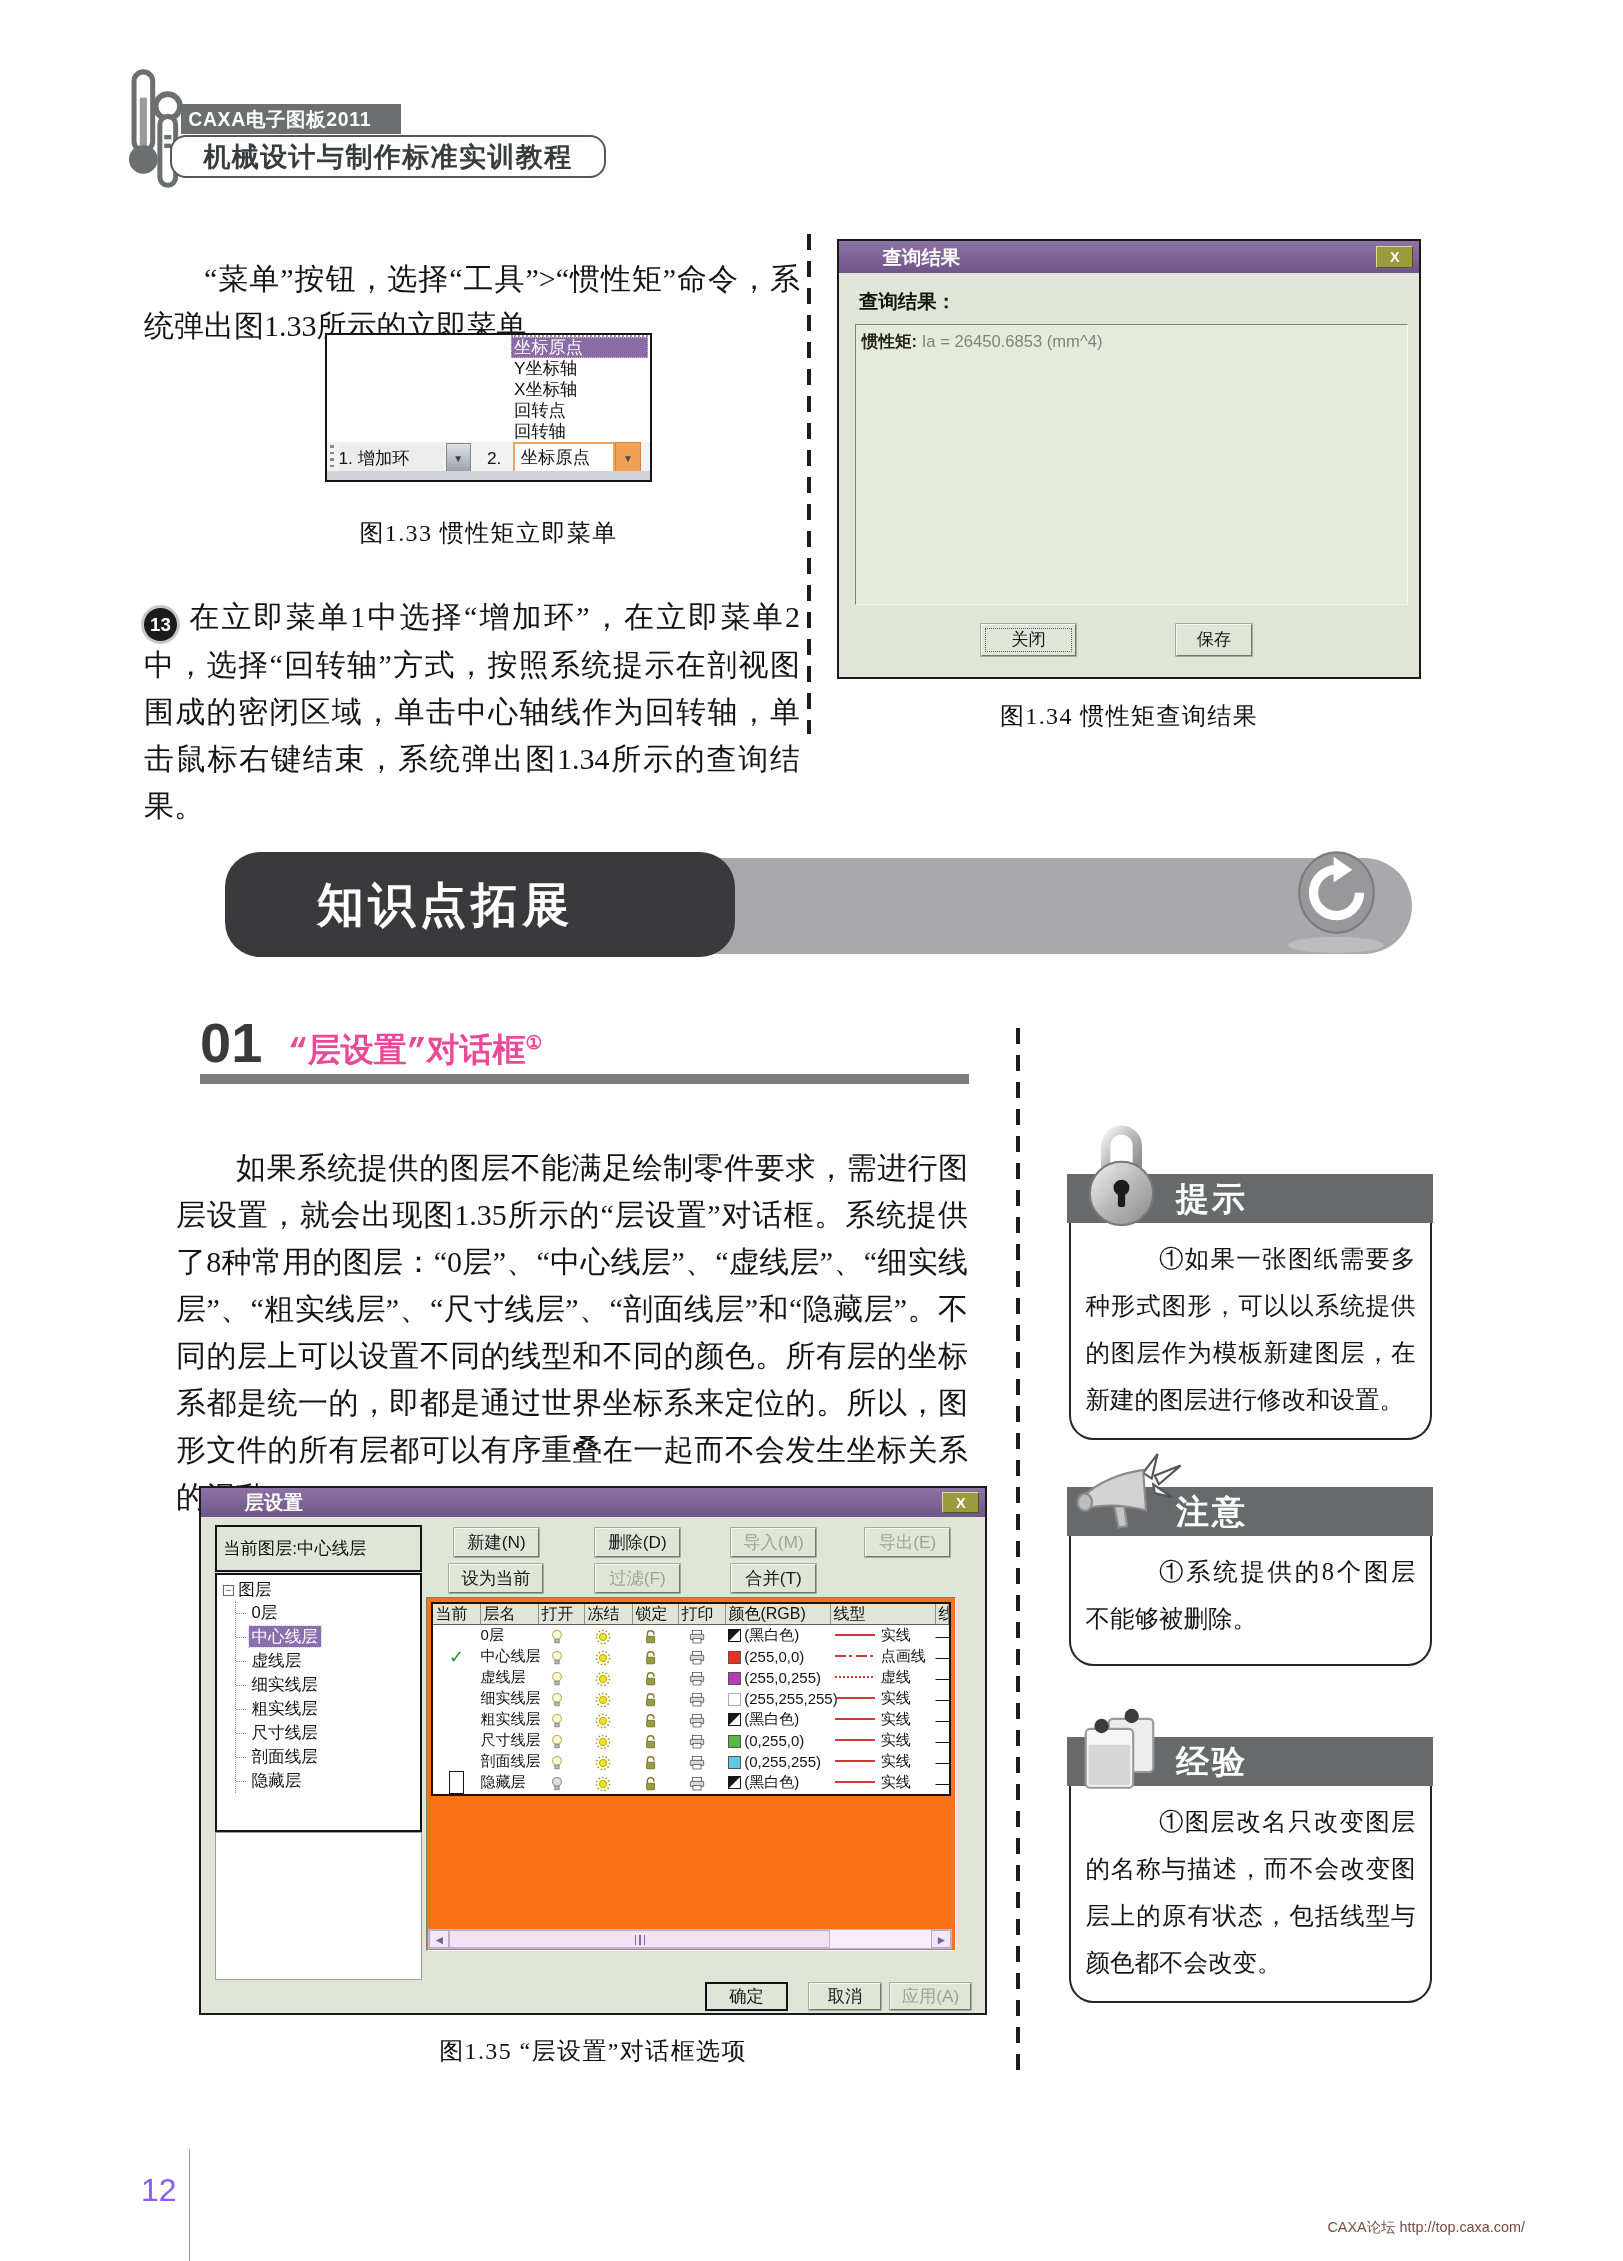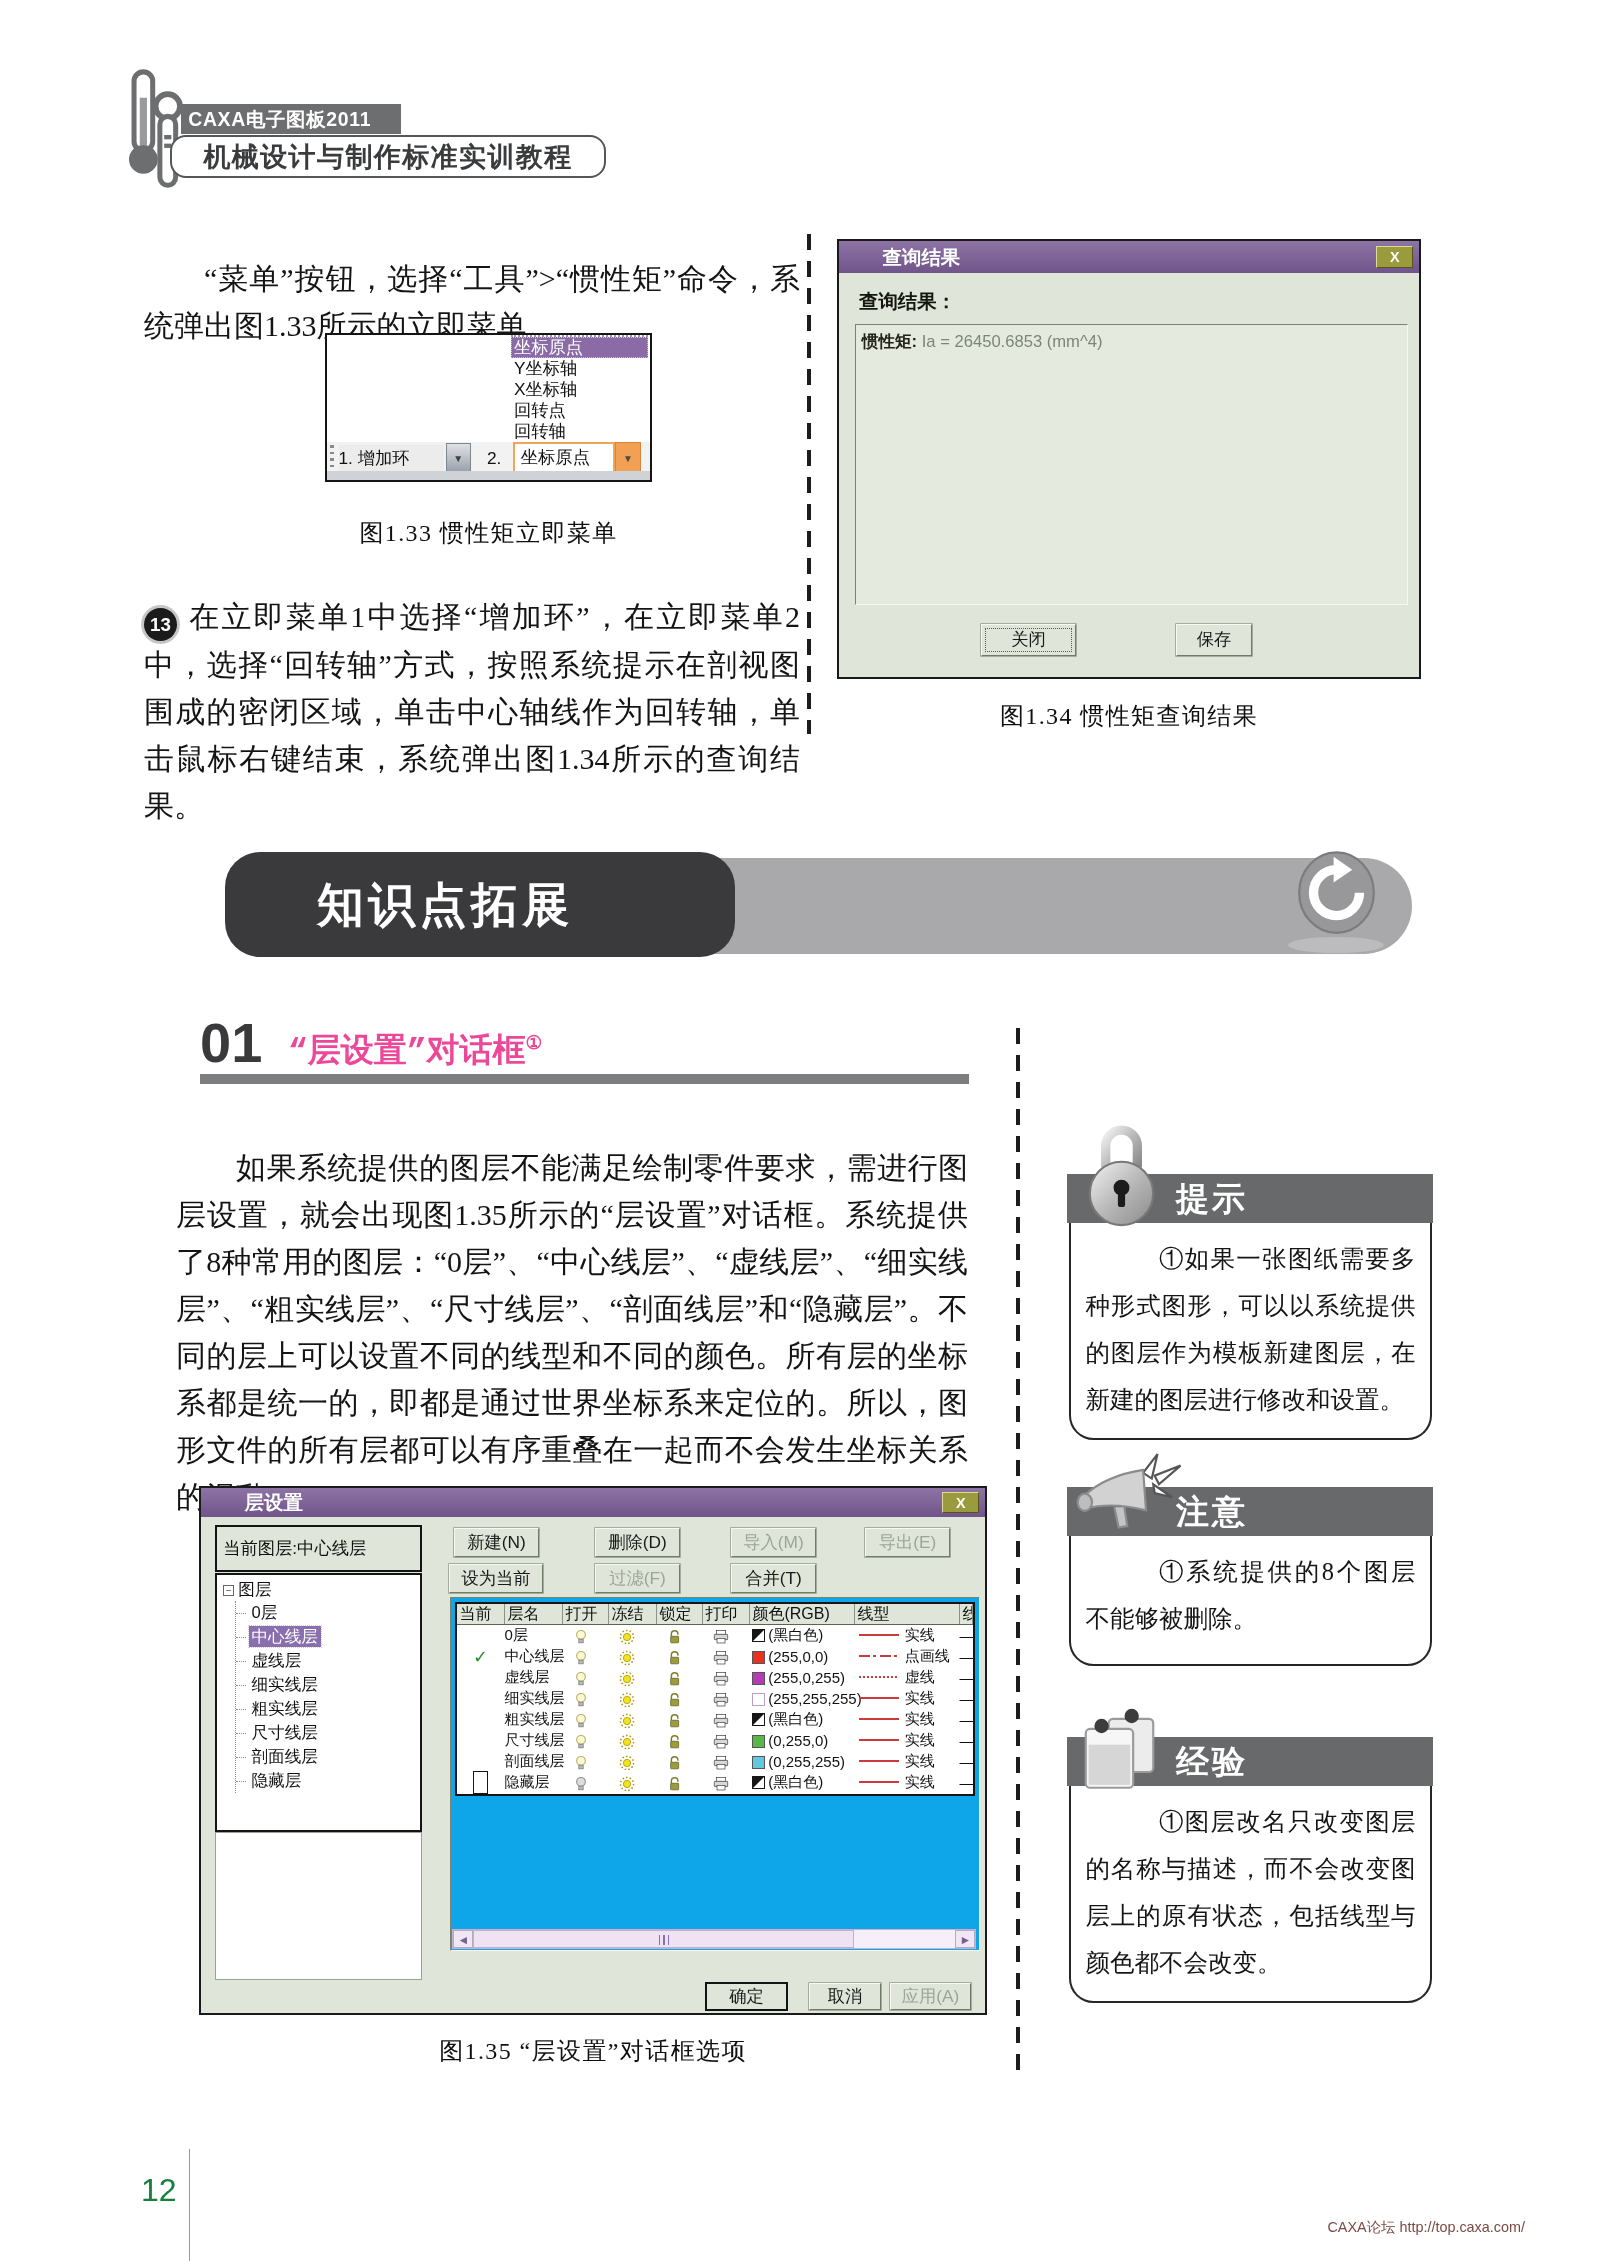"当前" .gridpanel { background: #0ea5e9 -> #f97316; margin-left: 24px -> none }
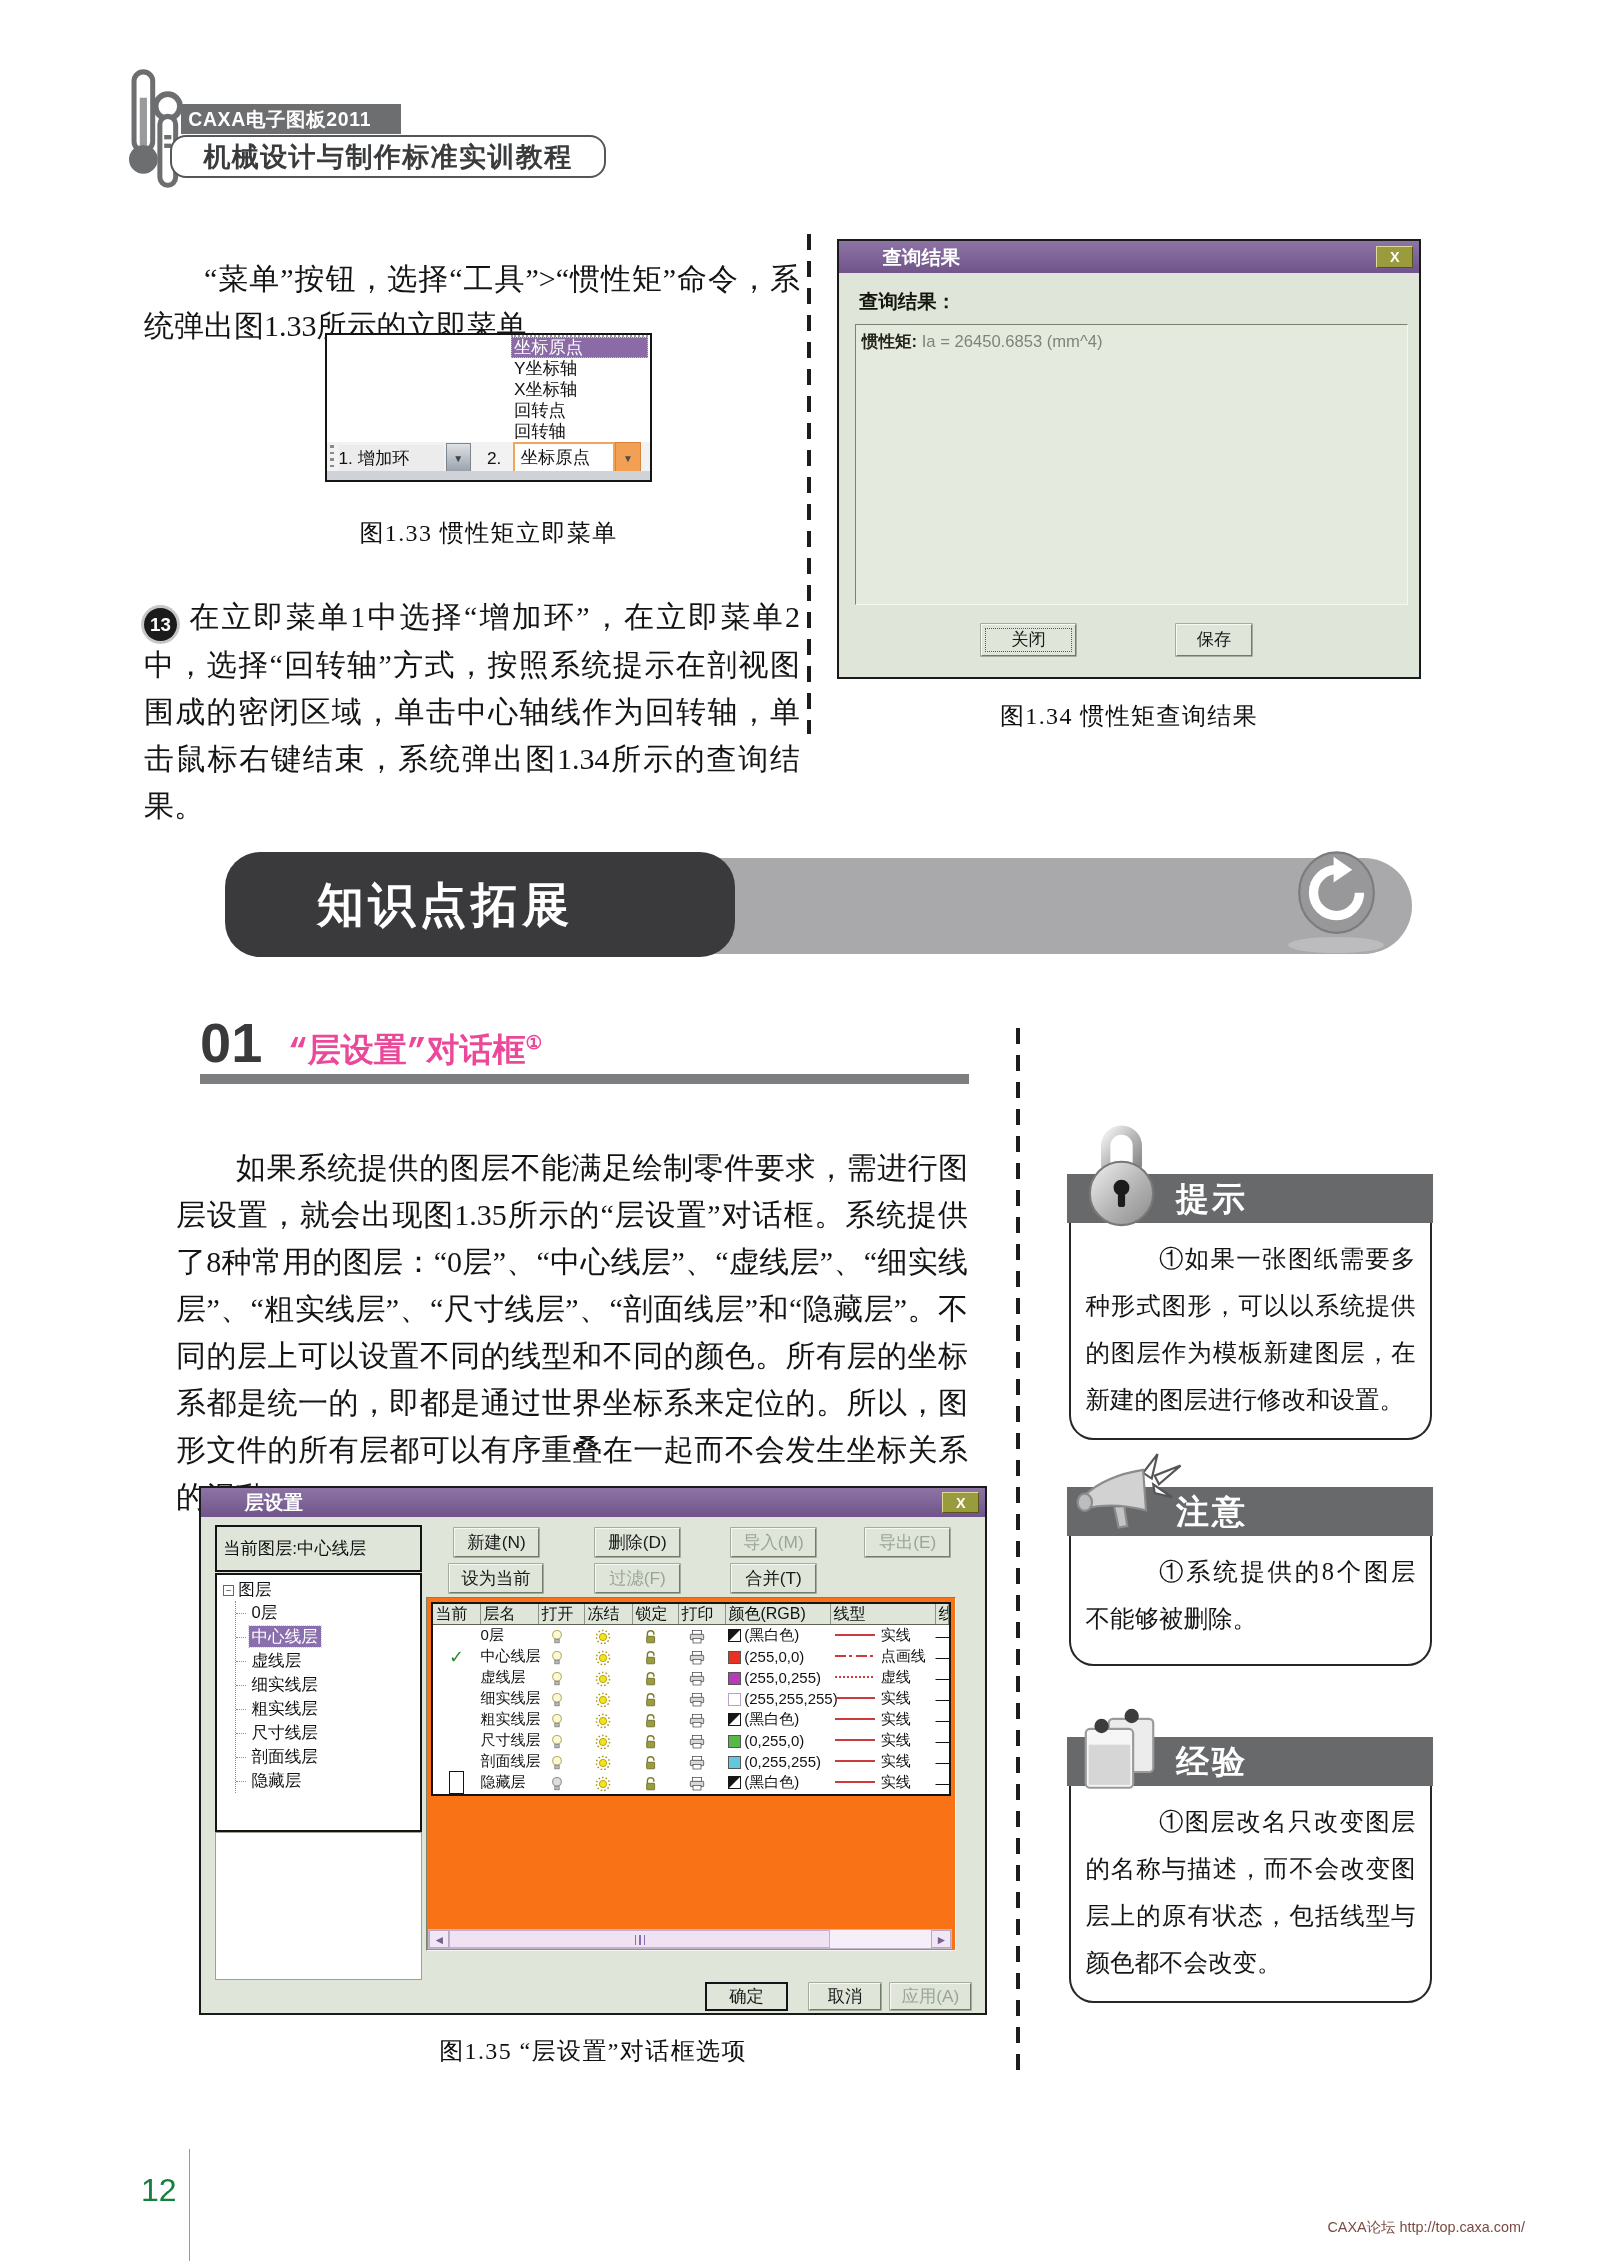"12" .pgnum { color: #15803d -> #8b5cf6 }
